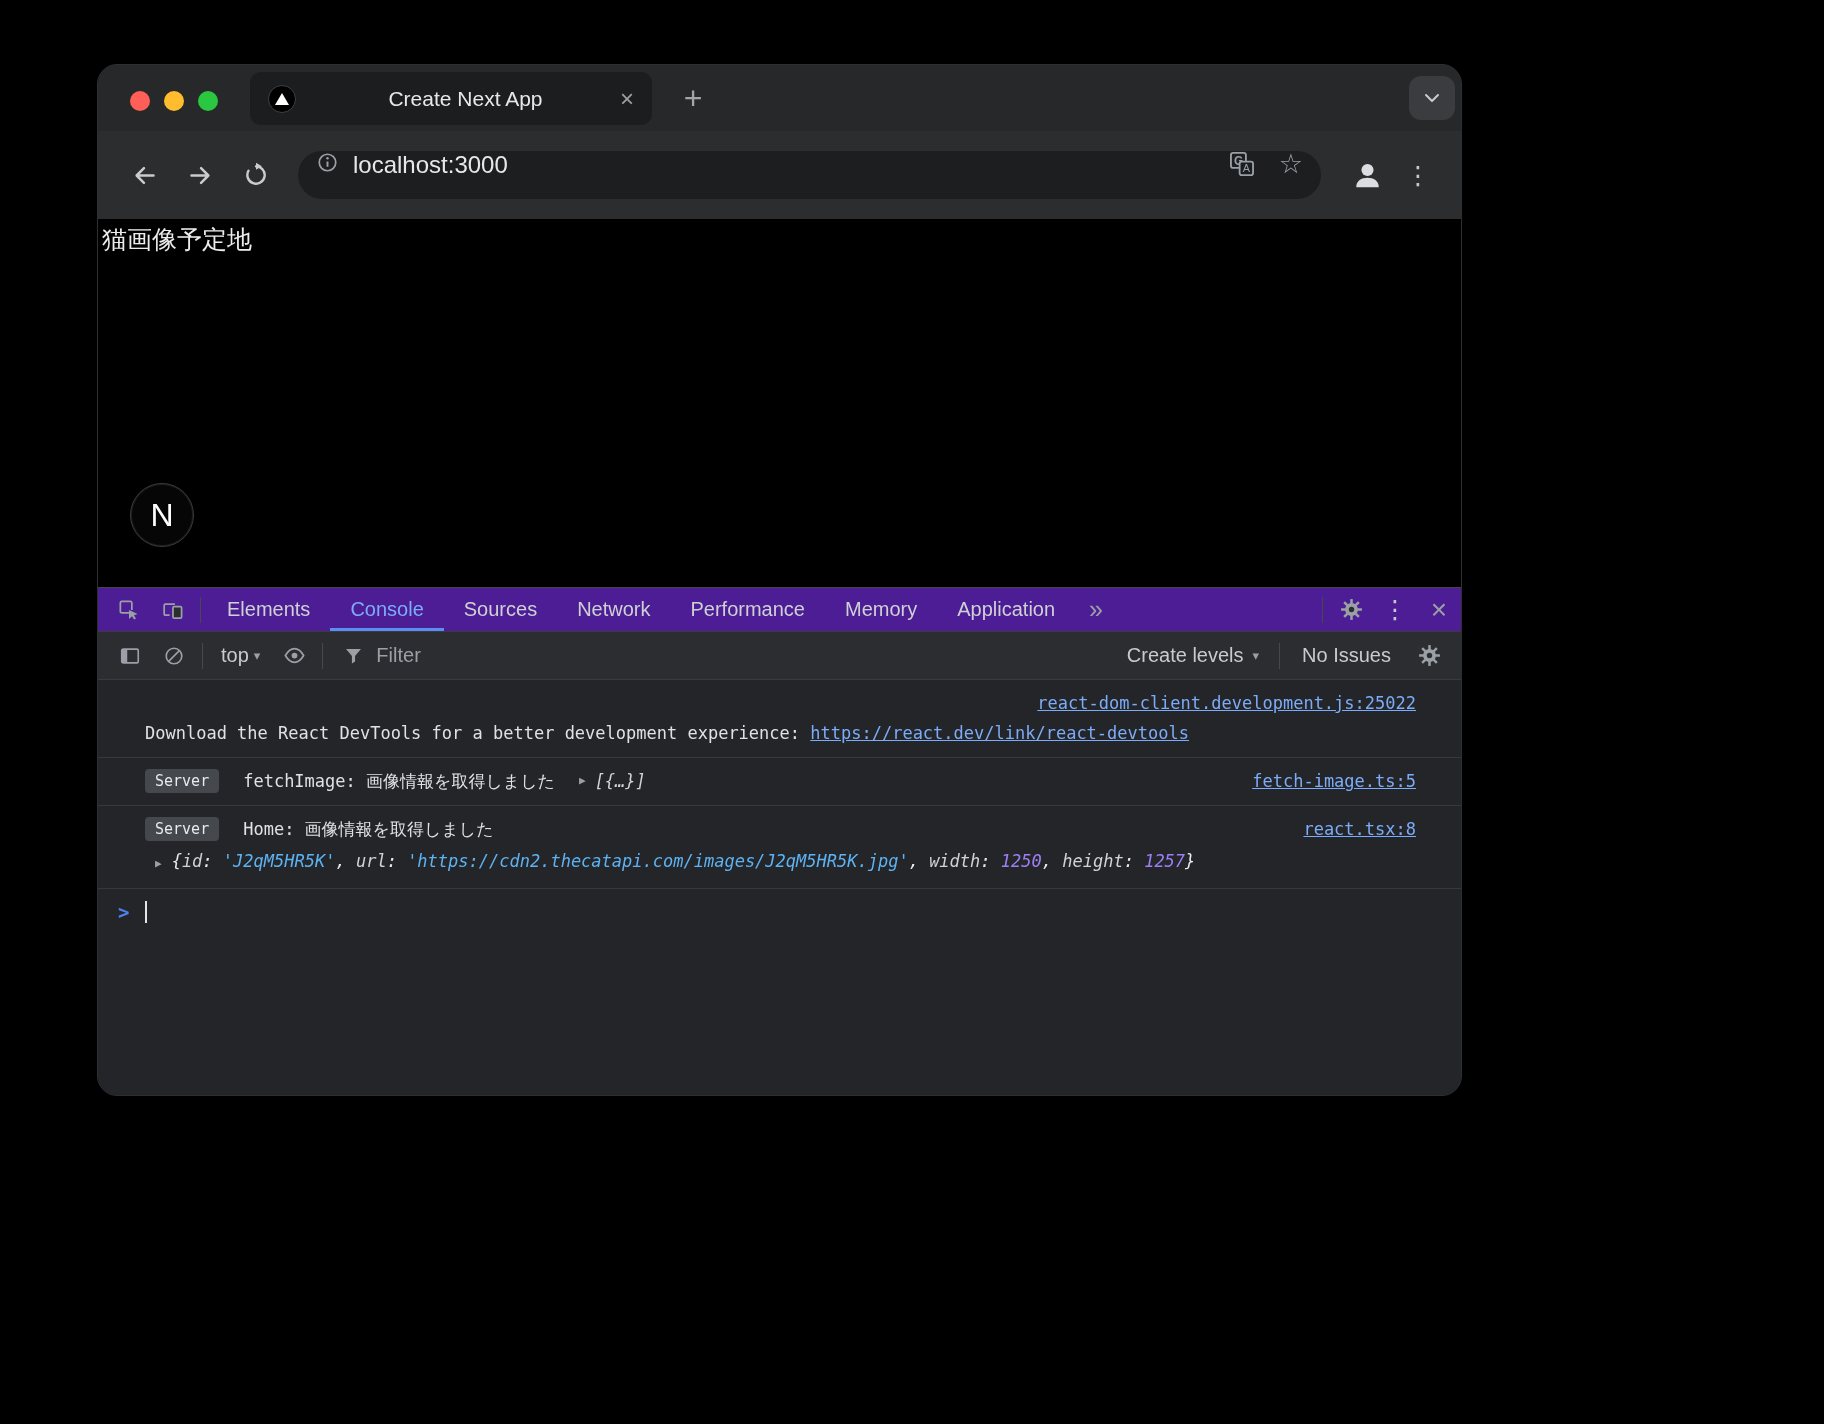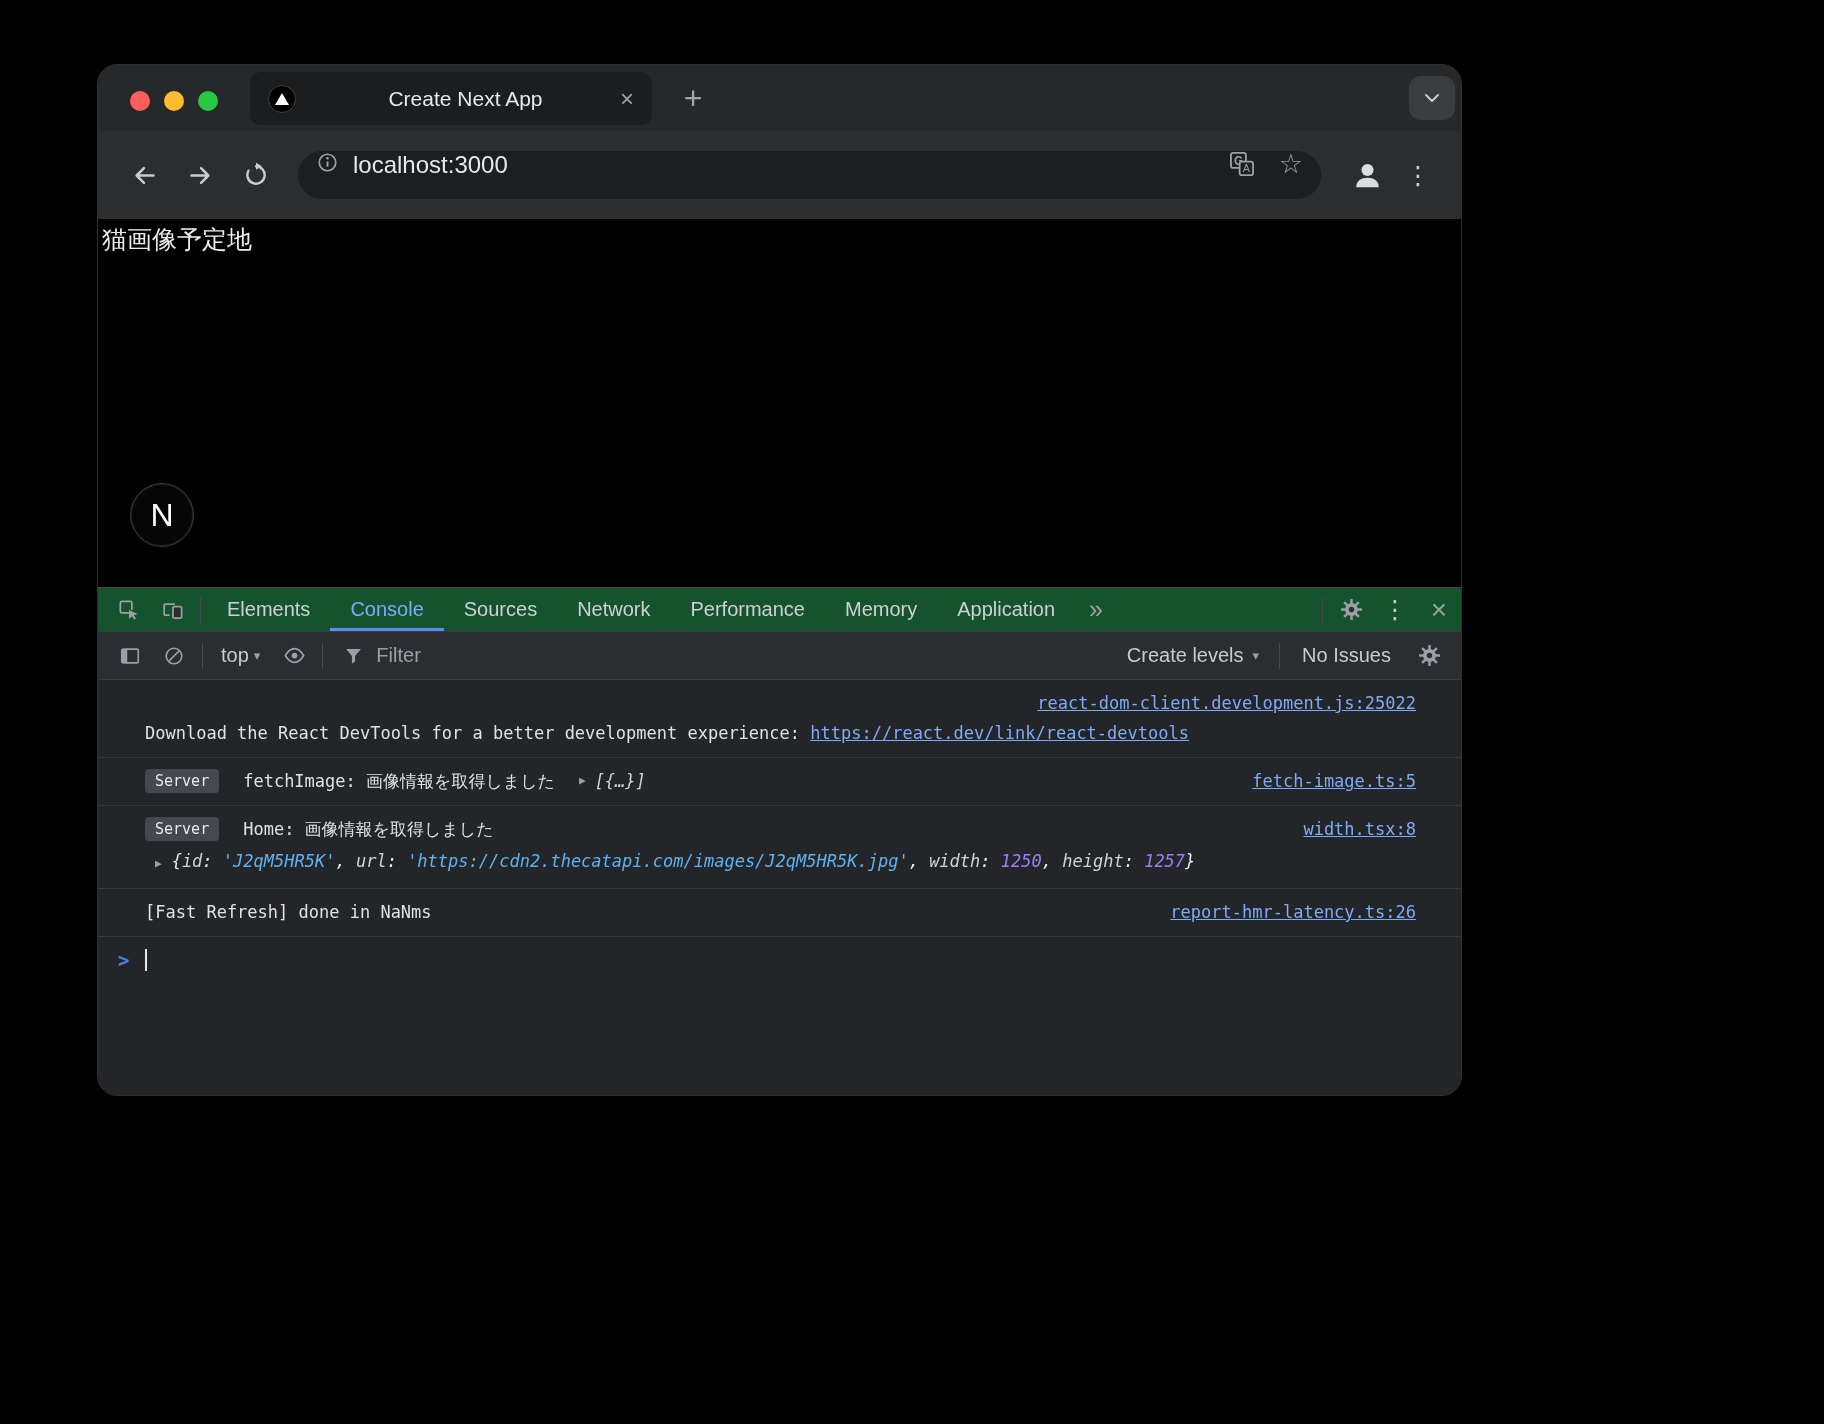"Elements" .dt-tabs { background: #14532d -> #4c1d95 }
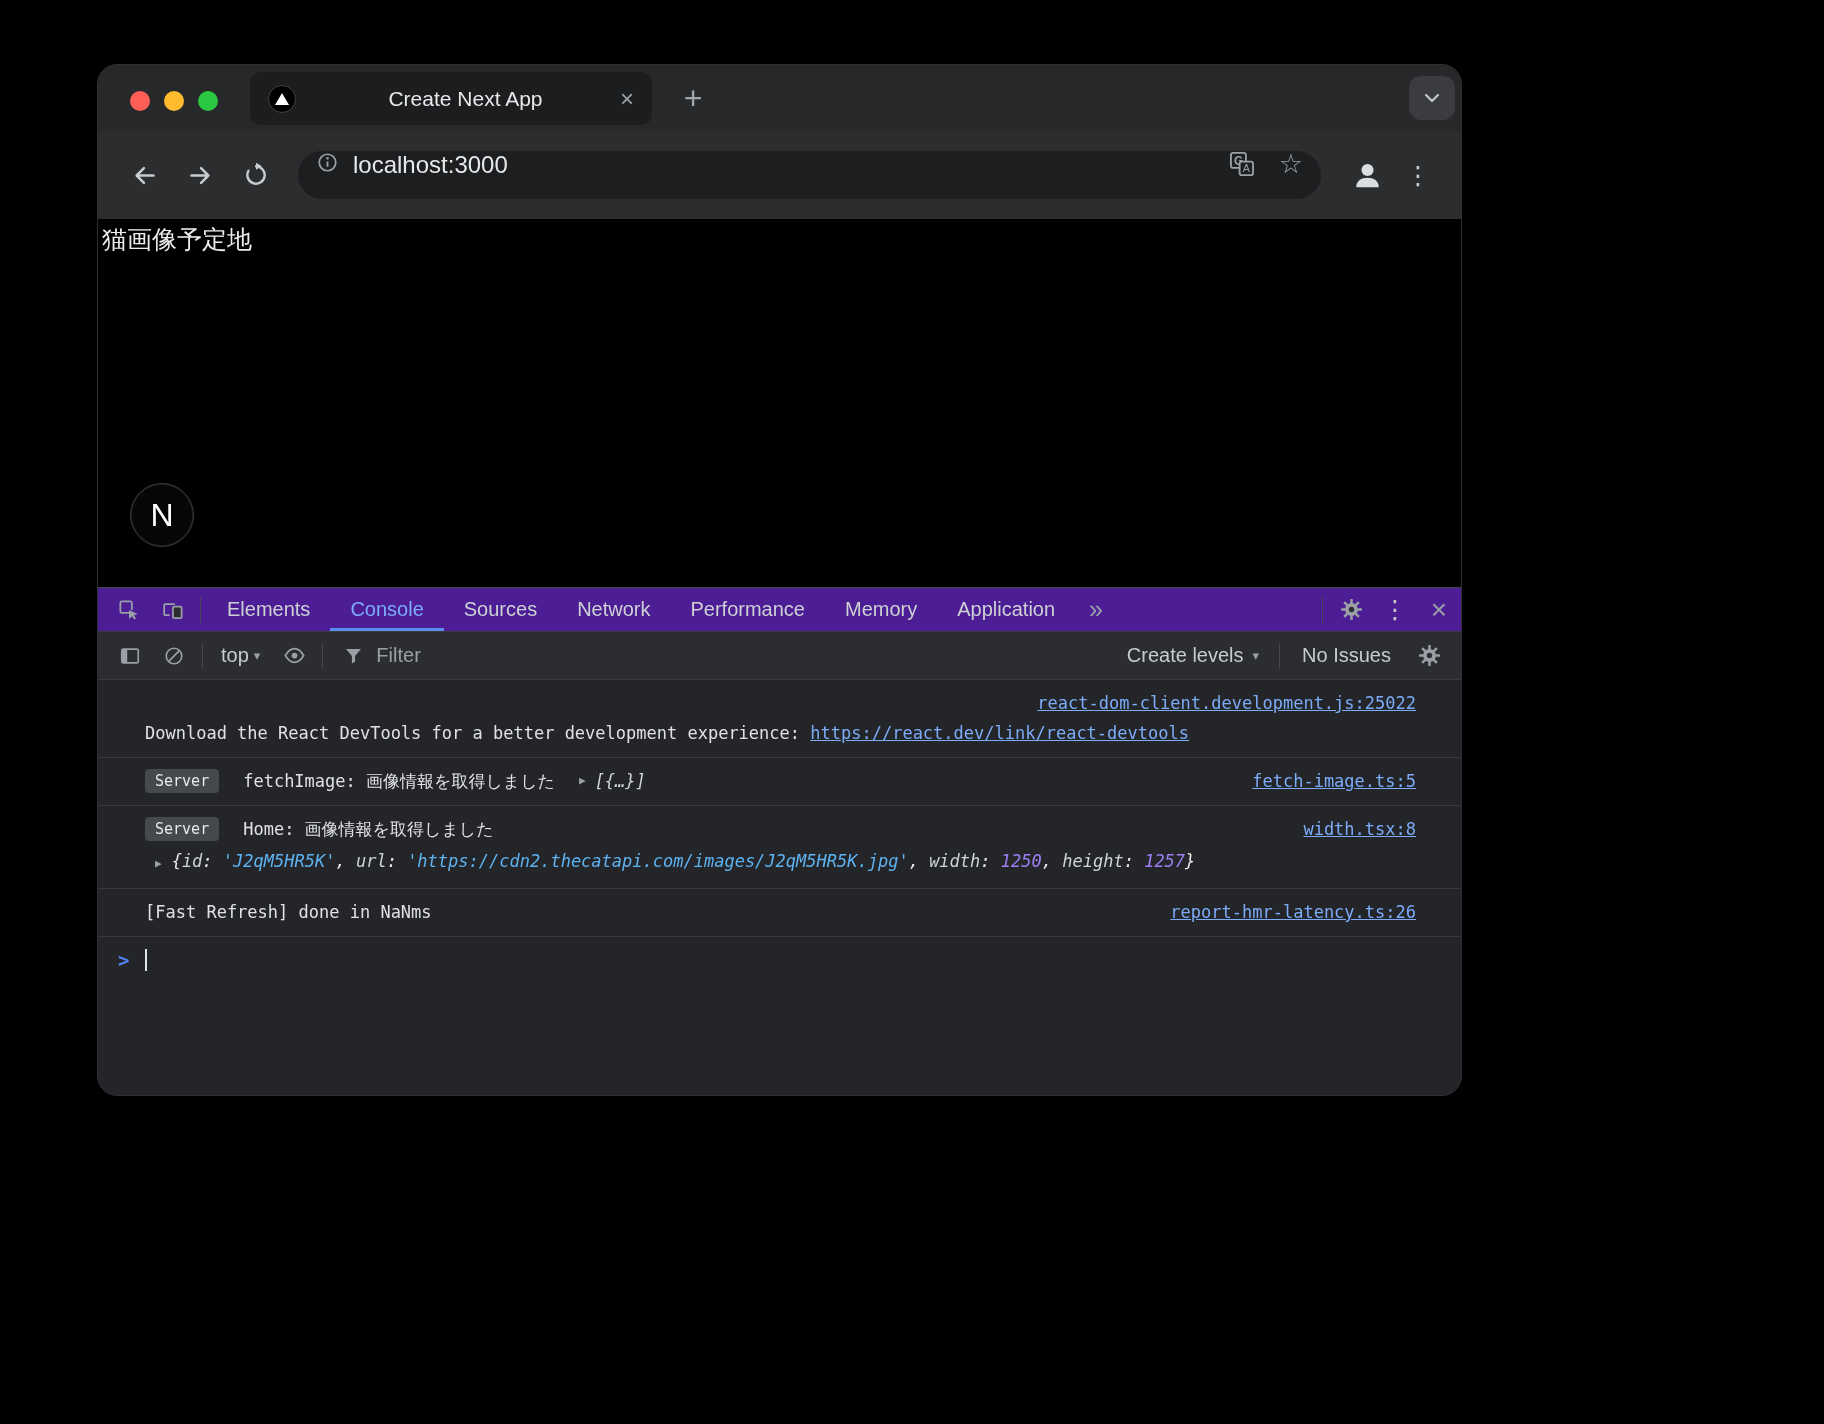"width.tsx:8" span.src { text: width.tsx:8 -> react.tsx:8 }
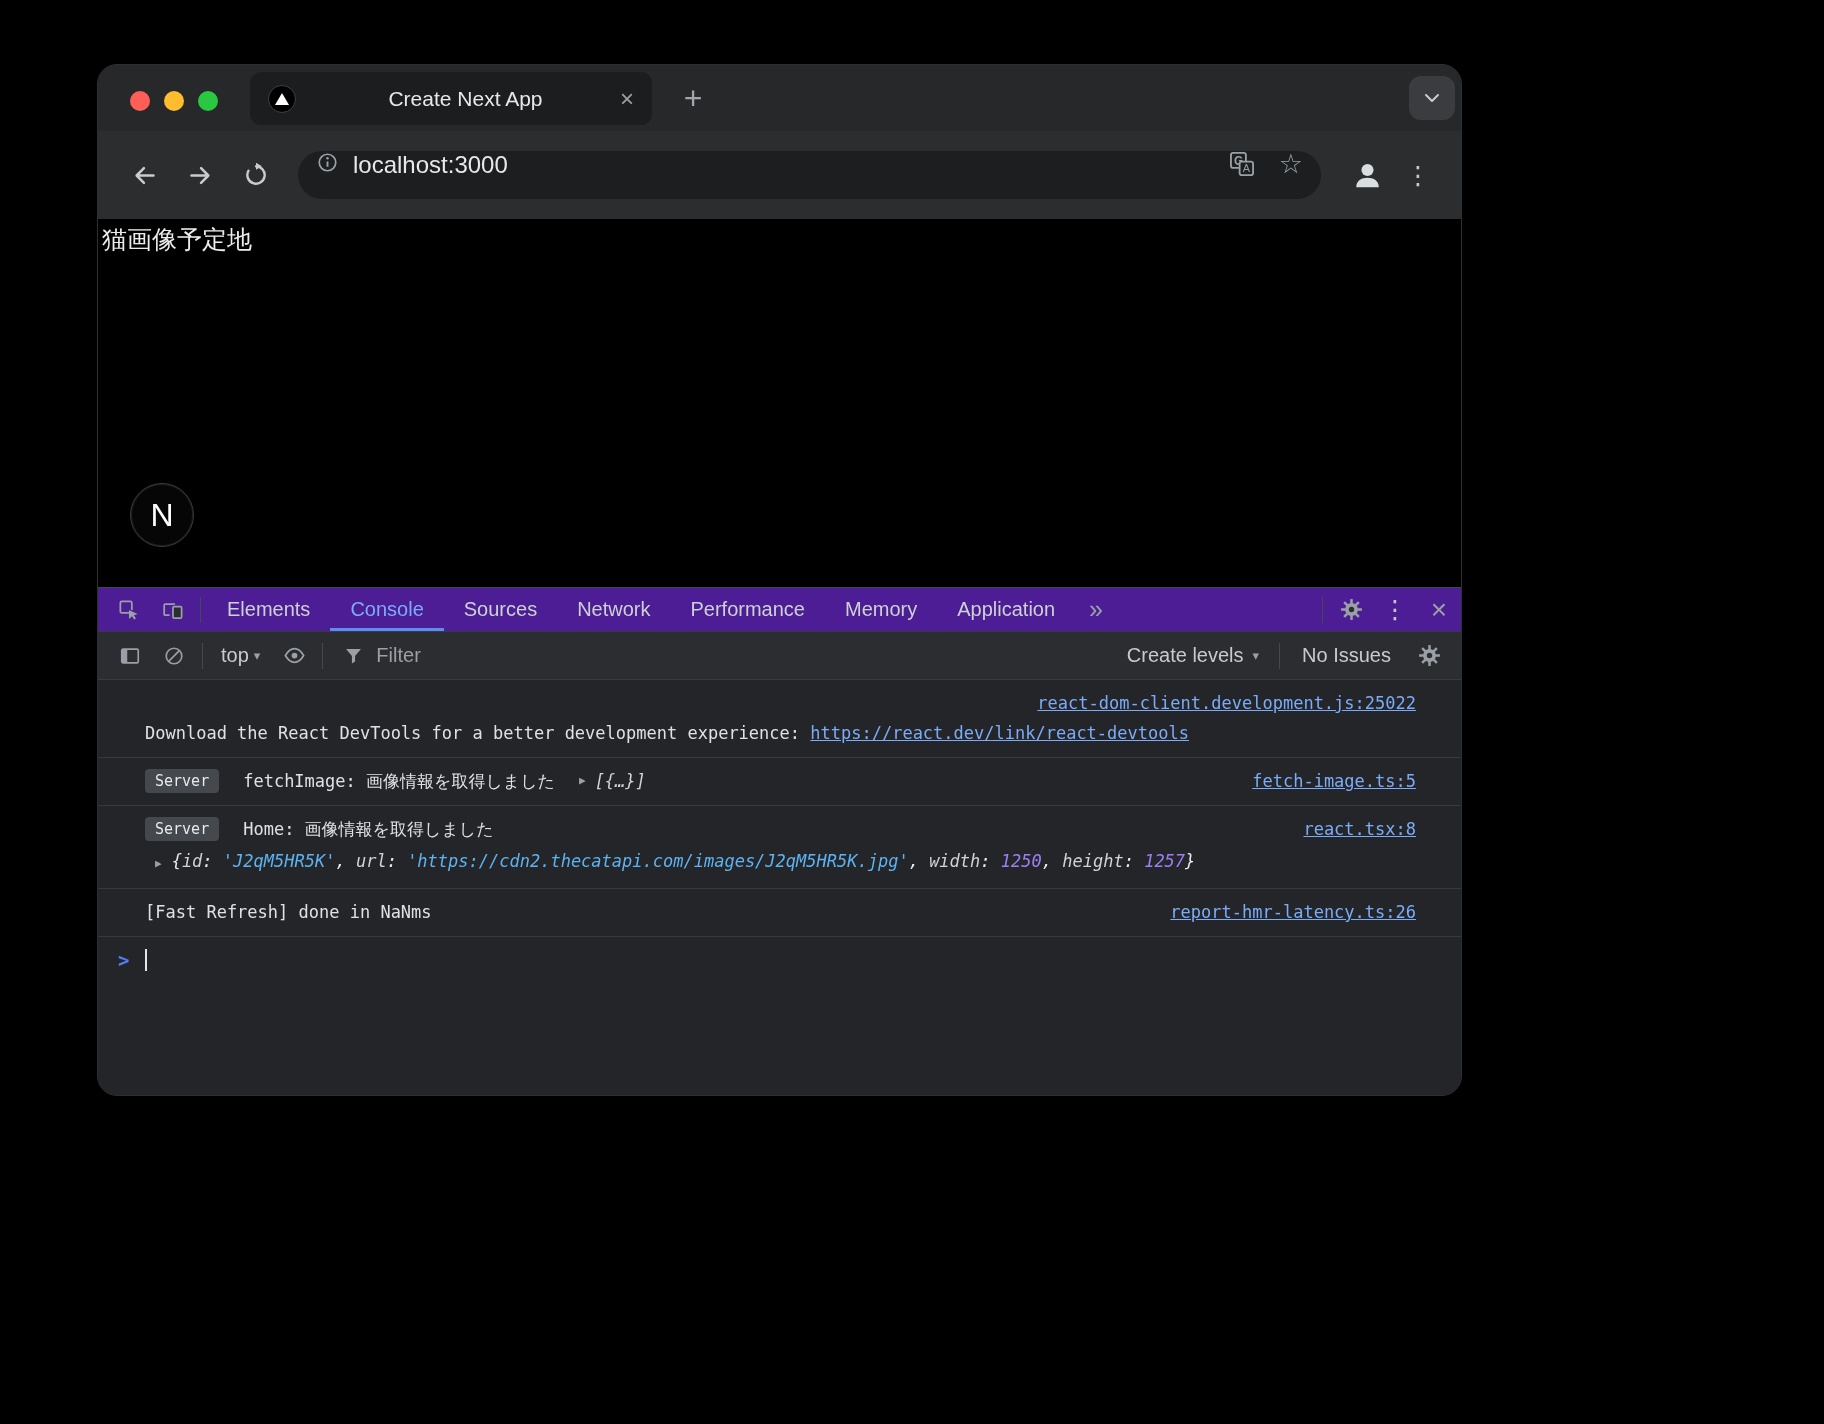"[Fast Refresh] done in NaNms" div.crow { html: <div> <div> <span>[Fast Refresh] done in NaNms</span> <span>report-hmr-latency.ts:26</span> </div> </div> -> none }
